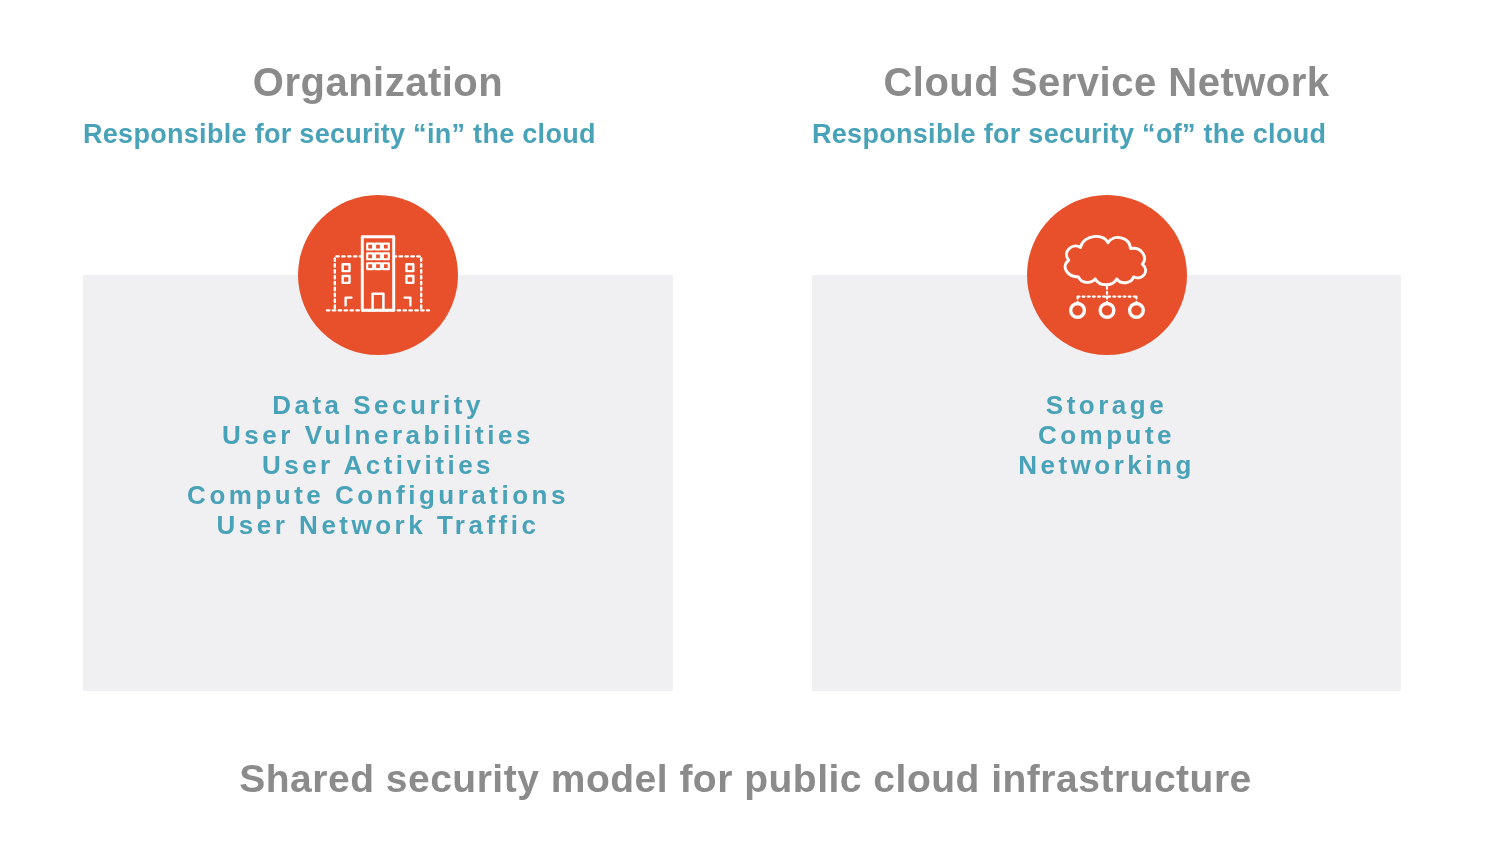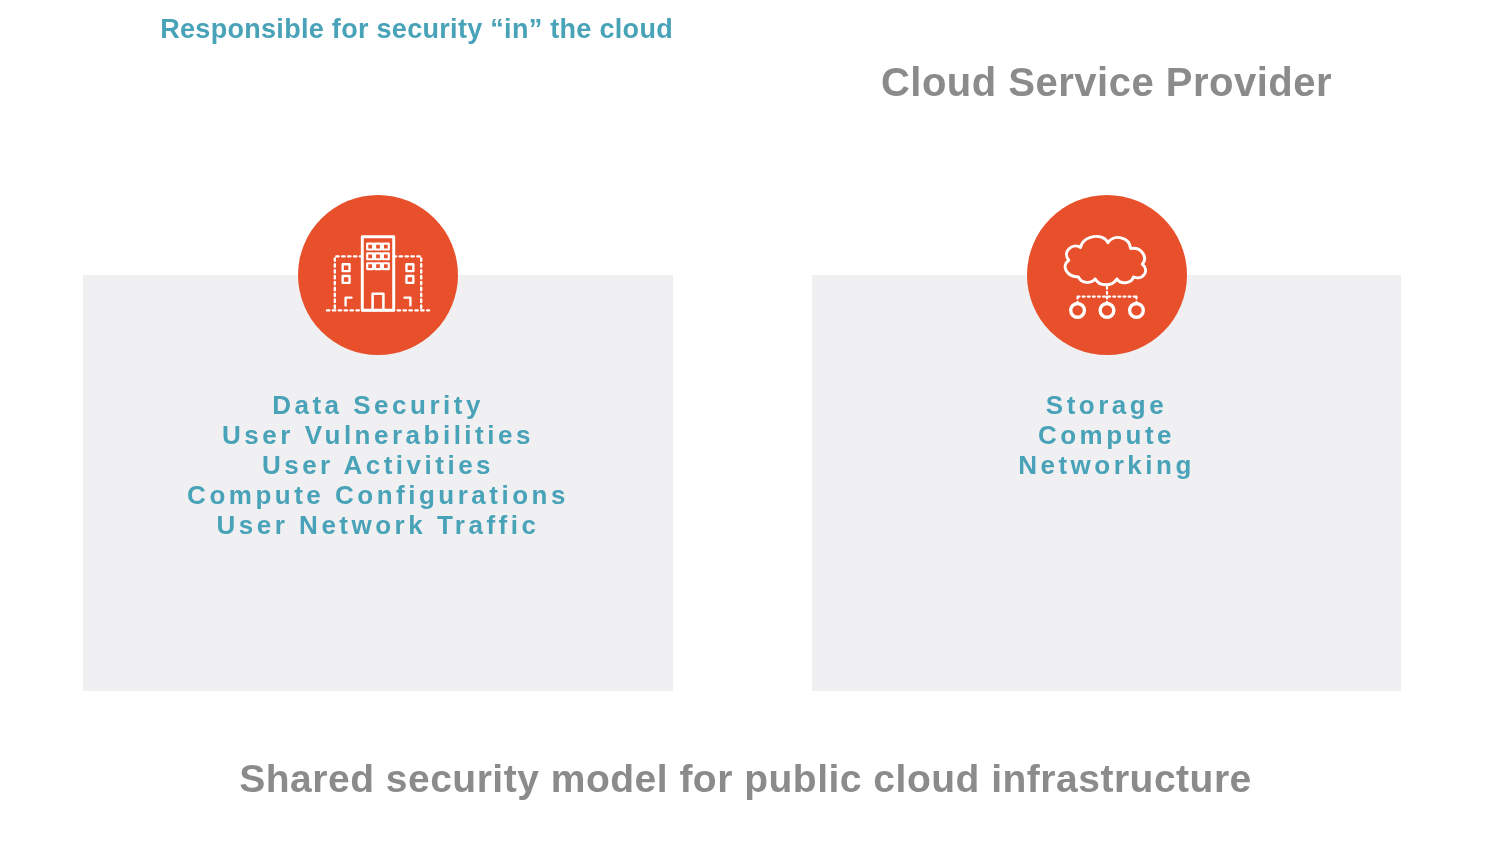"Organization" h1.col-title { html: none -> <h1>Organization</h1> }
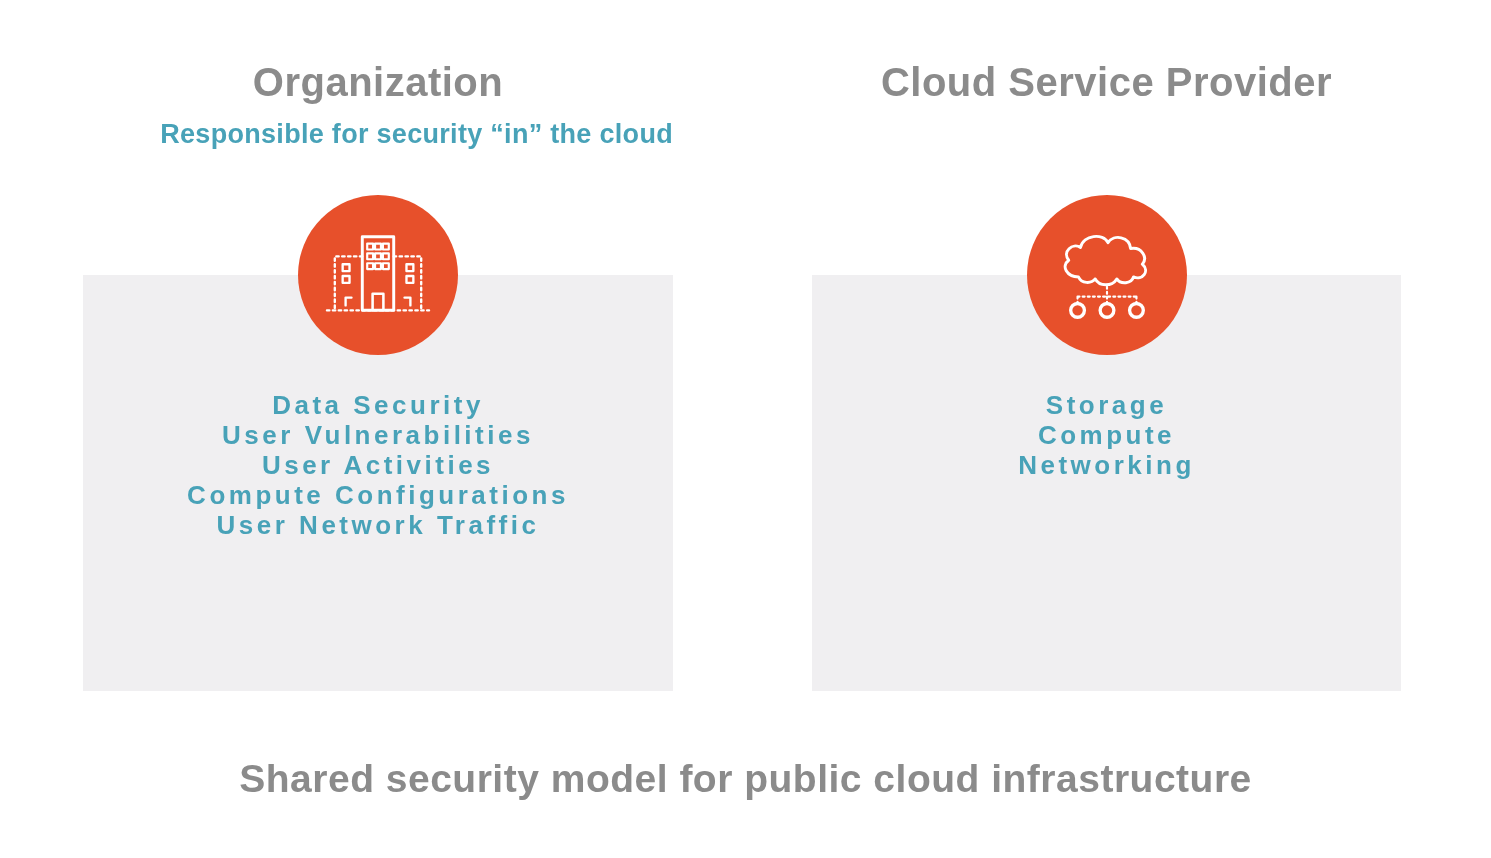"Cloud Service Provider" h1.col-title { text: Provider -> Network }
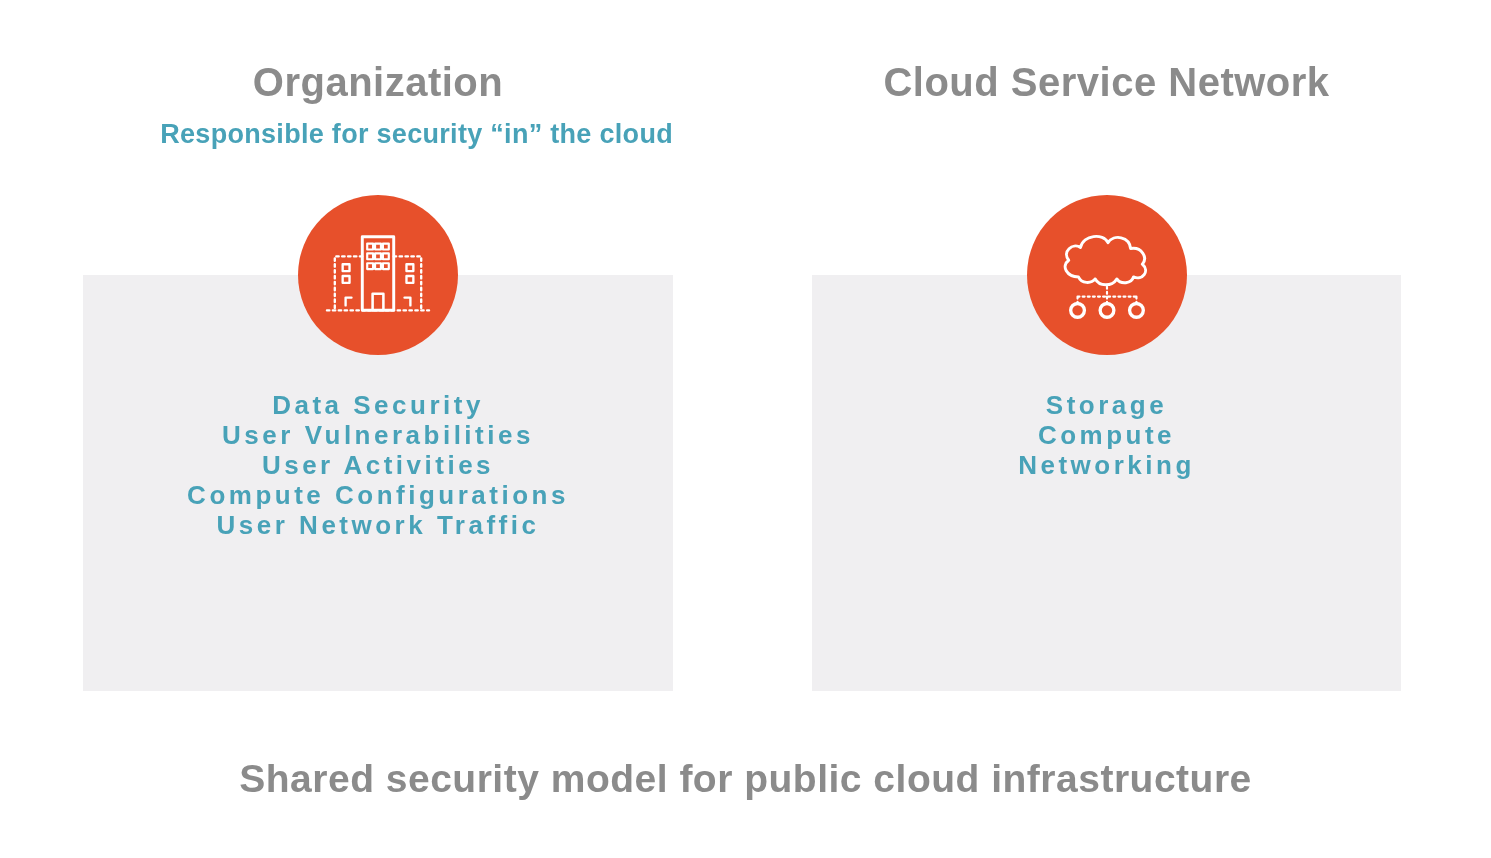"Responsible for security “in” the" .col-subtitle { text-align: right -> left }
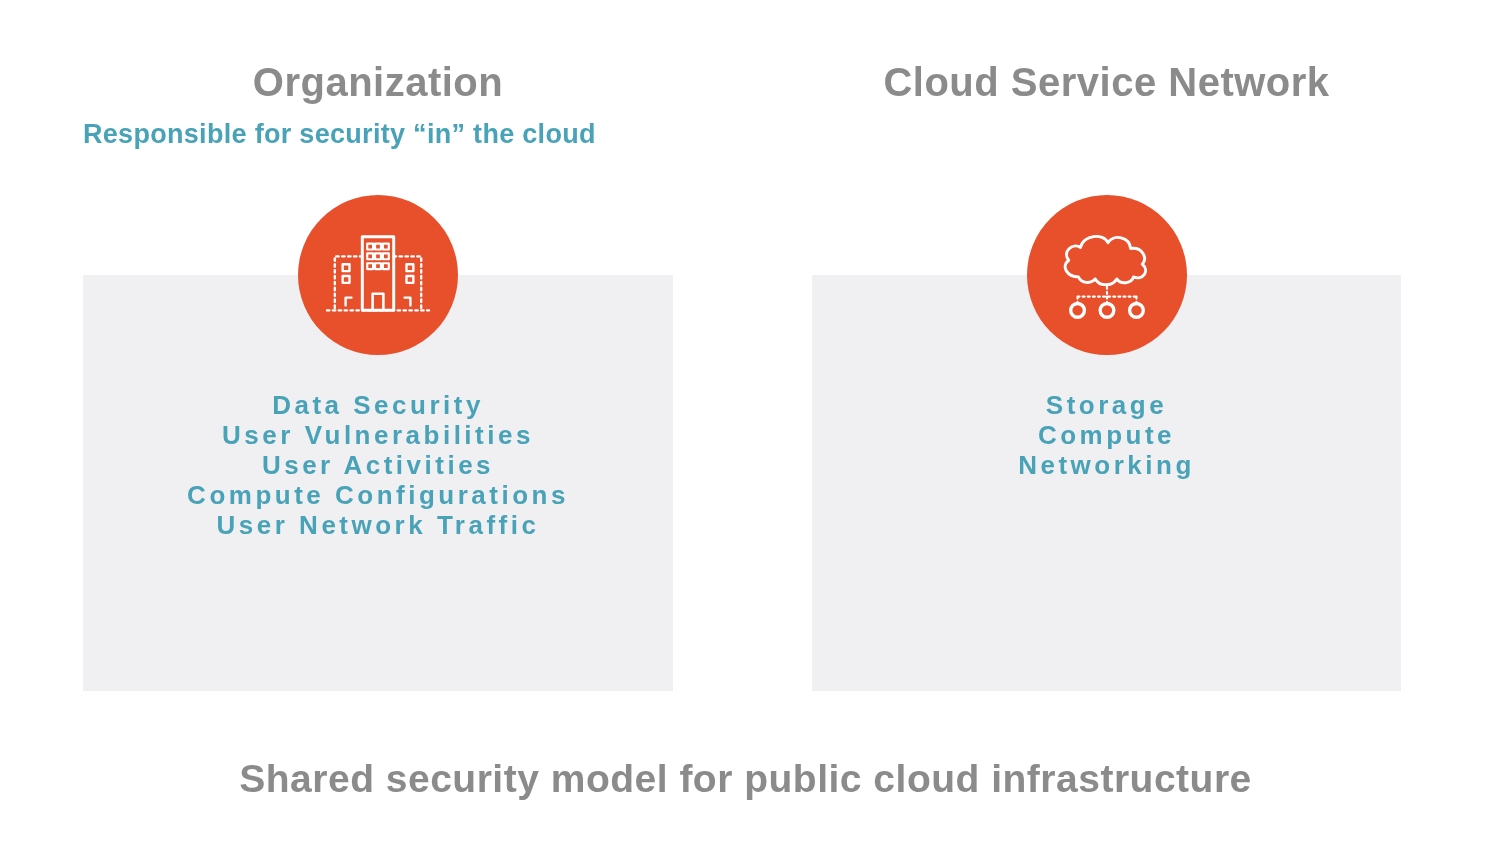"Responsible for security “of” the" h2.col-subtitle { html: none -> <h2>Responsible for security “of” the cloud</h2> }
